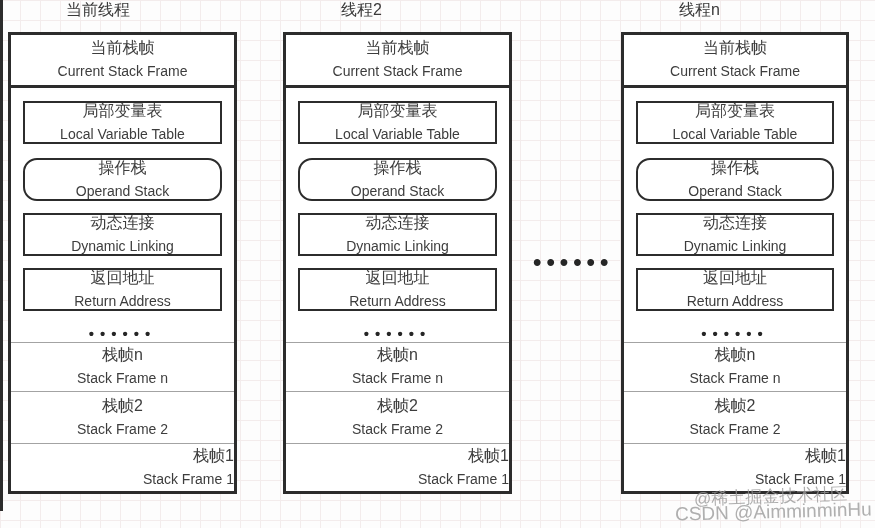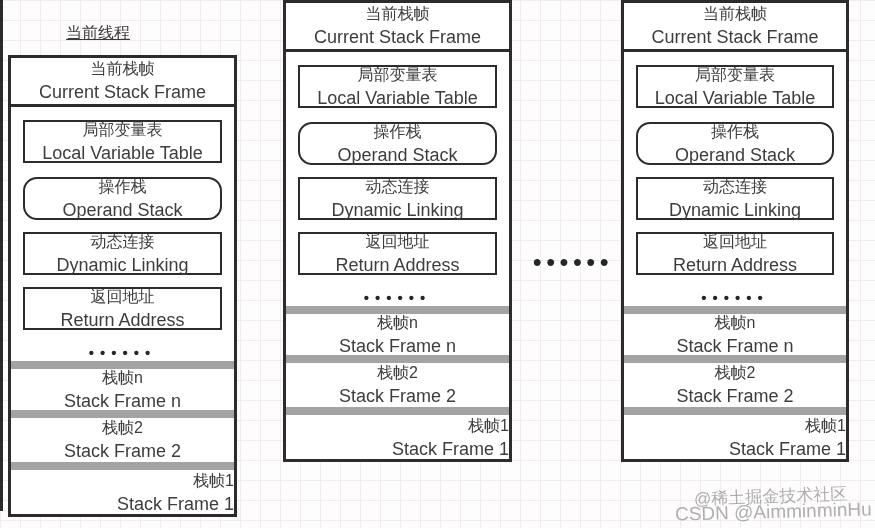"当前线程" .thread-label { margin-top: 23px -> 0; text-decoration: underline -> none }
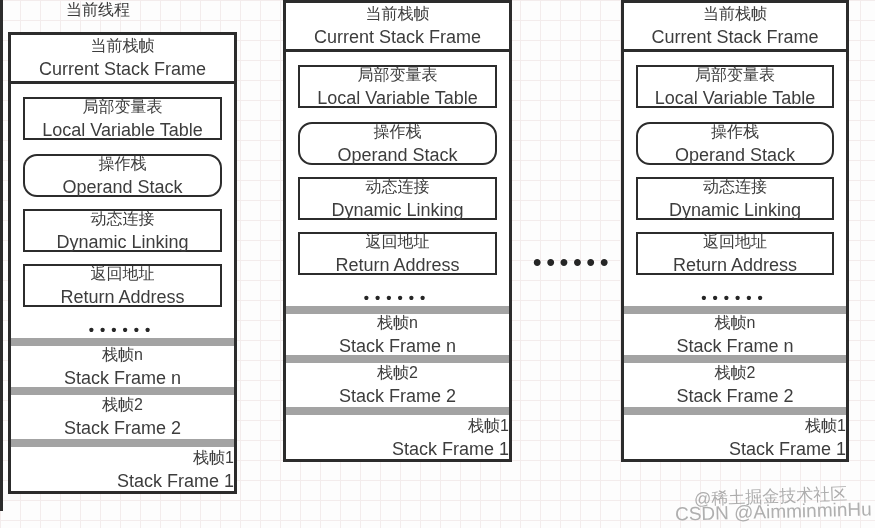"线程2" div.thread-label { html: none -> <div>线程2</div> }
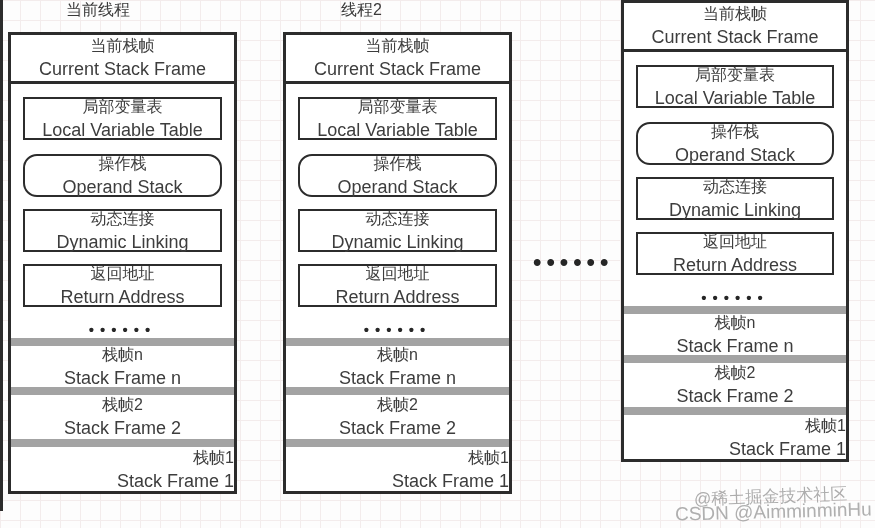"线程n" div.thread-label { html: none -> <div>线程n</div> }
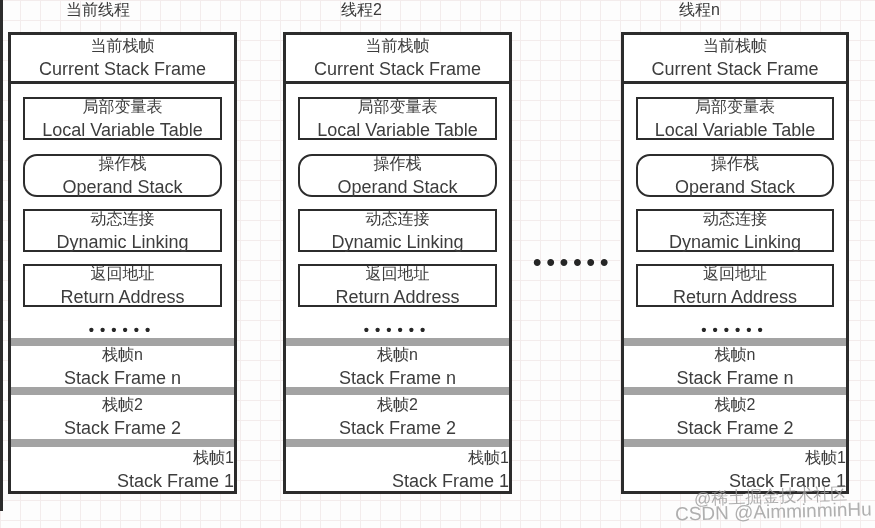"Current Stack Frame" .en { font-size: 18px -> 14px }
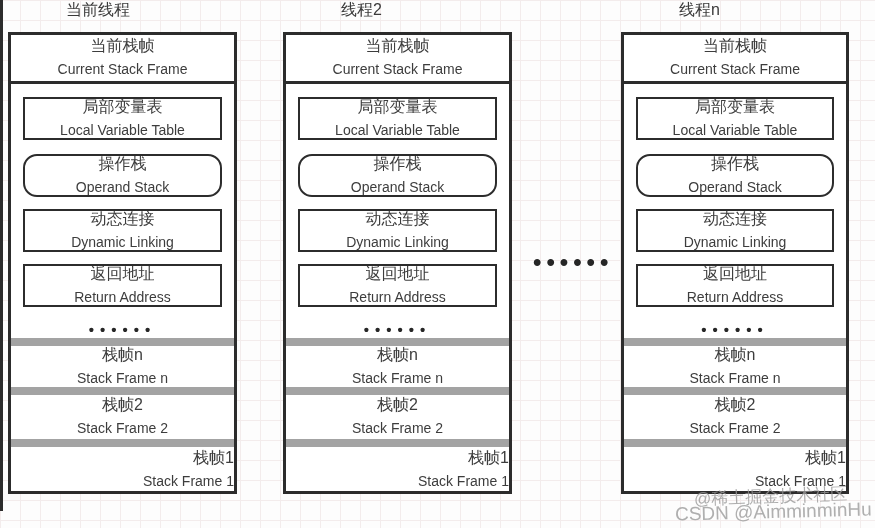"栈帧n" .frame-row { border-top: 8px solid #a3a3a3 -> 1px solid #a3a3a3 }
